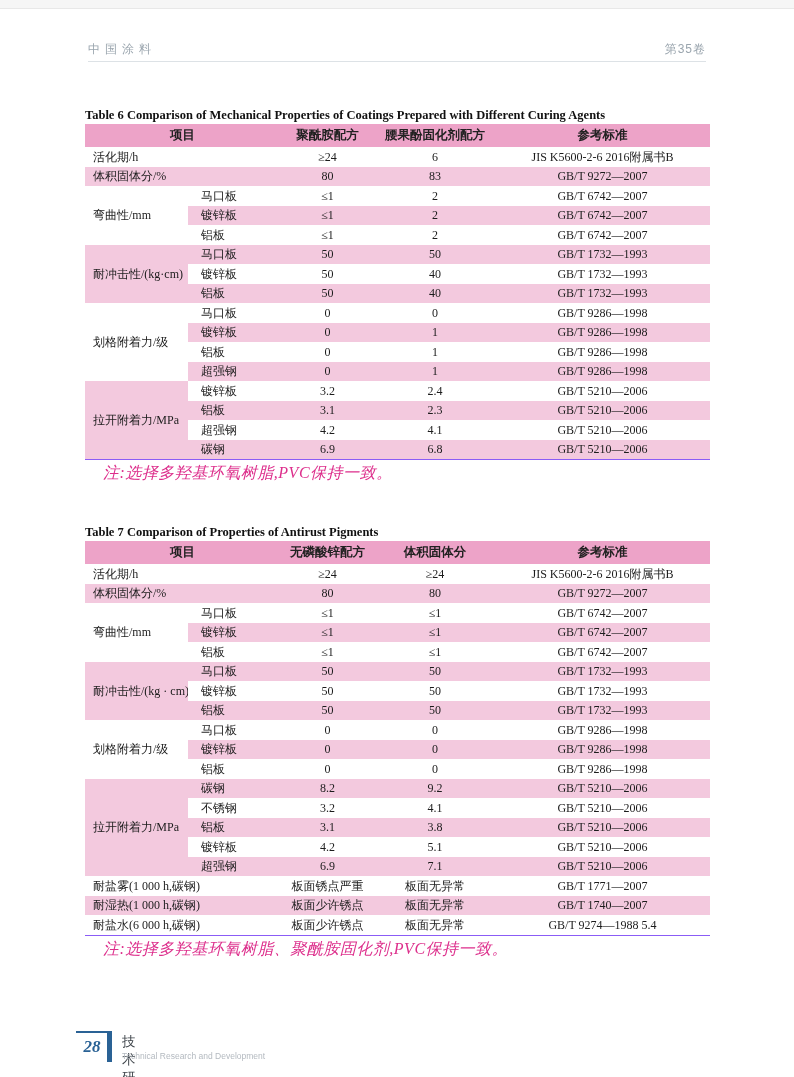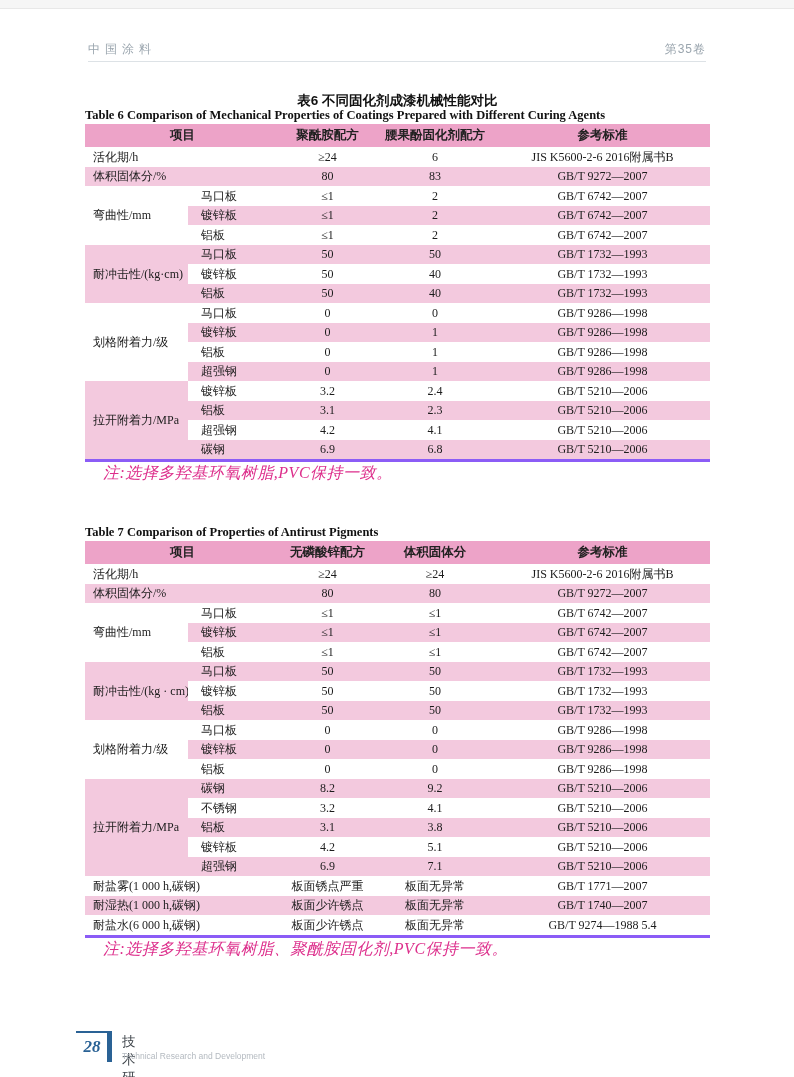"表6 不同固化剂成漆机械性能对比" div.tbl-title-zh { html: <div>表6 不同固化剂成漆机械性能对比</div> -> none }
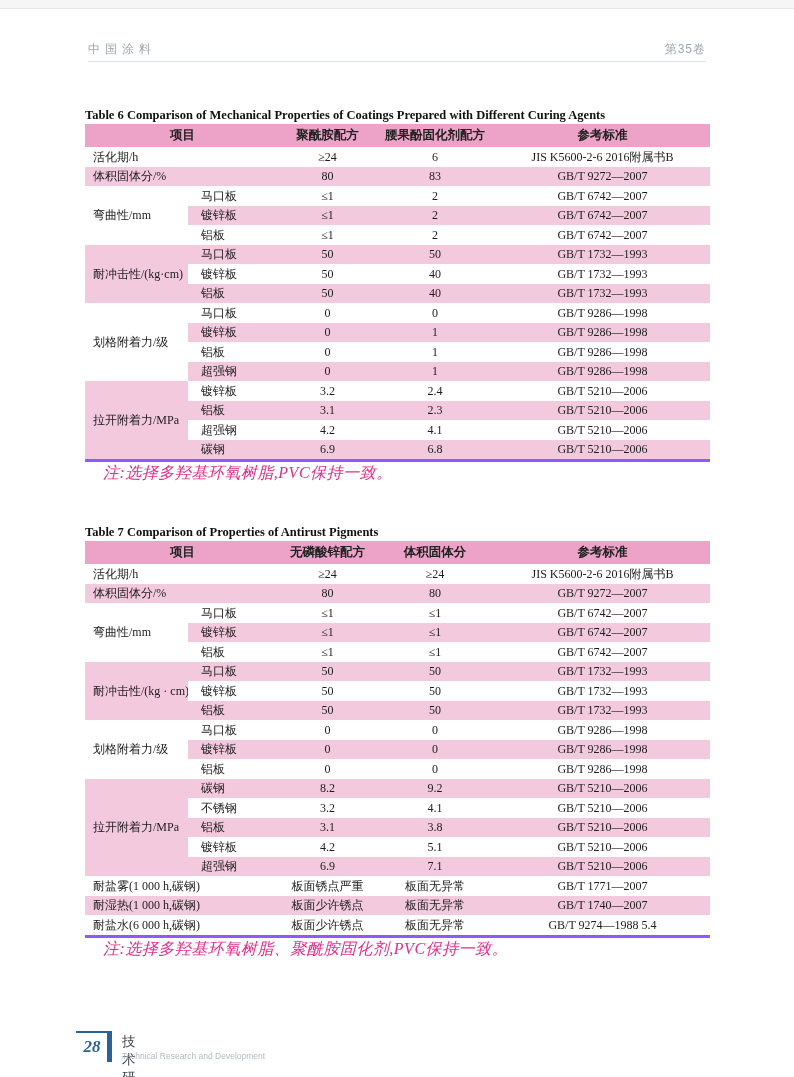"项目" .datatable { border-bottom: 3px solid #8b5cf6 -> 1px solid #8b5cf6 }
